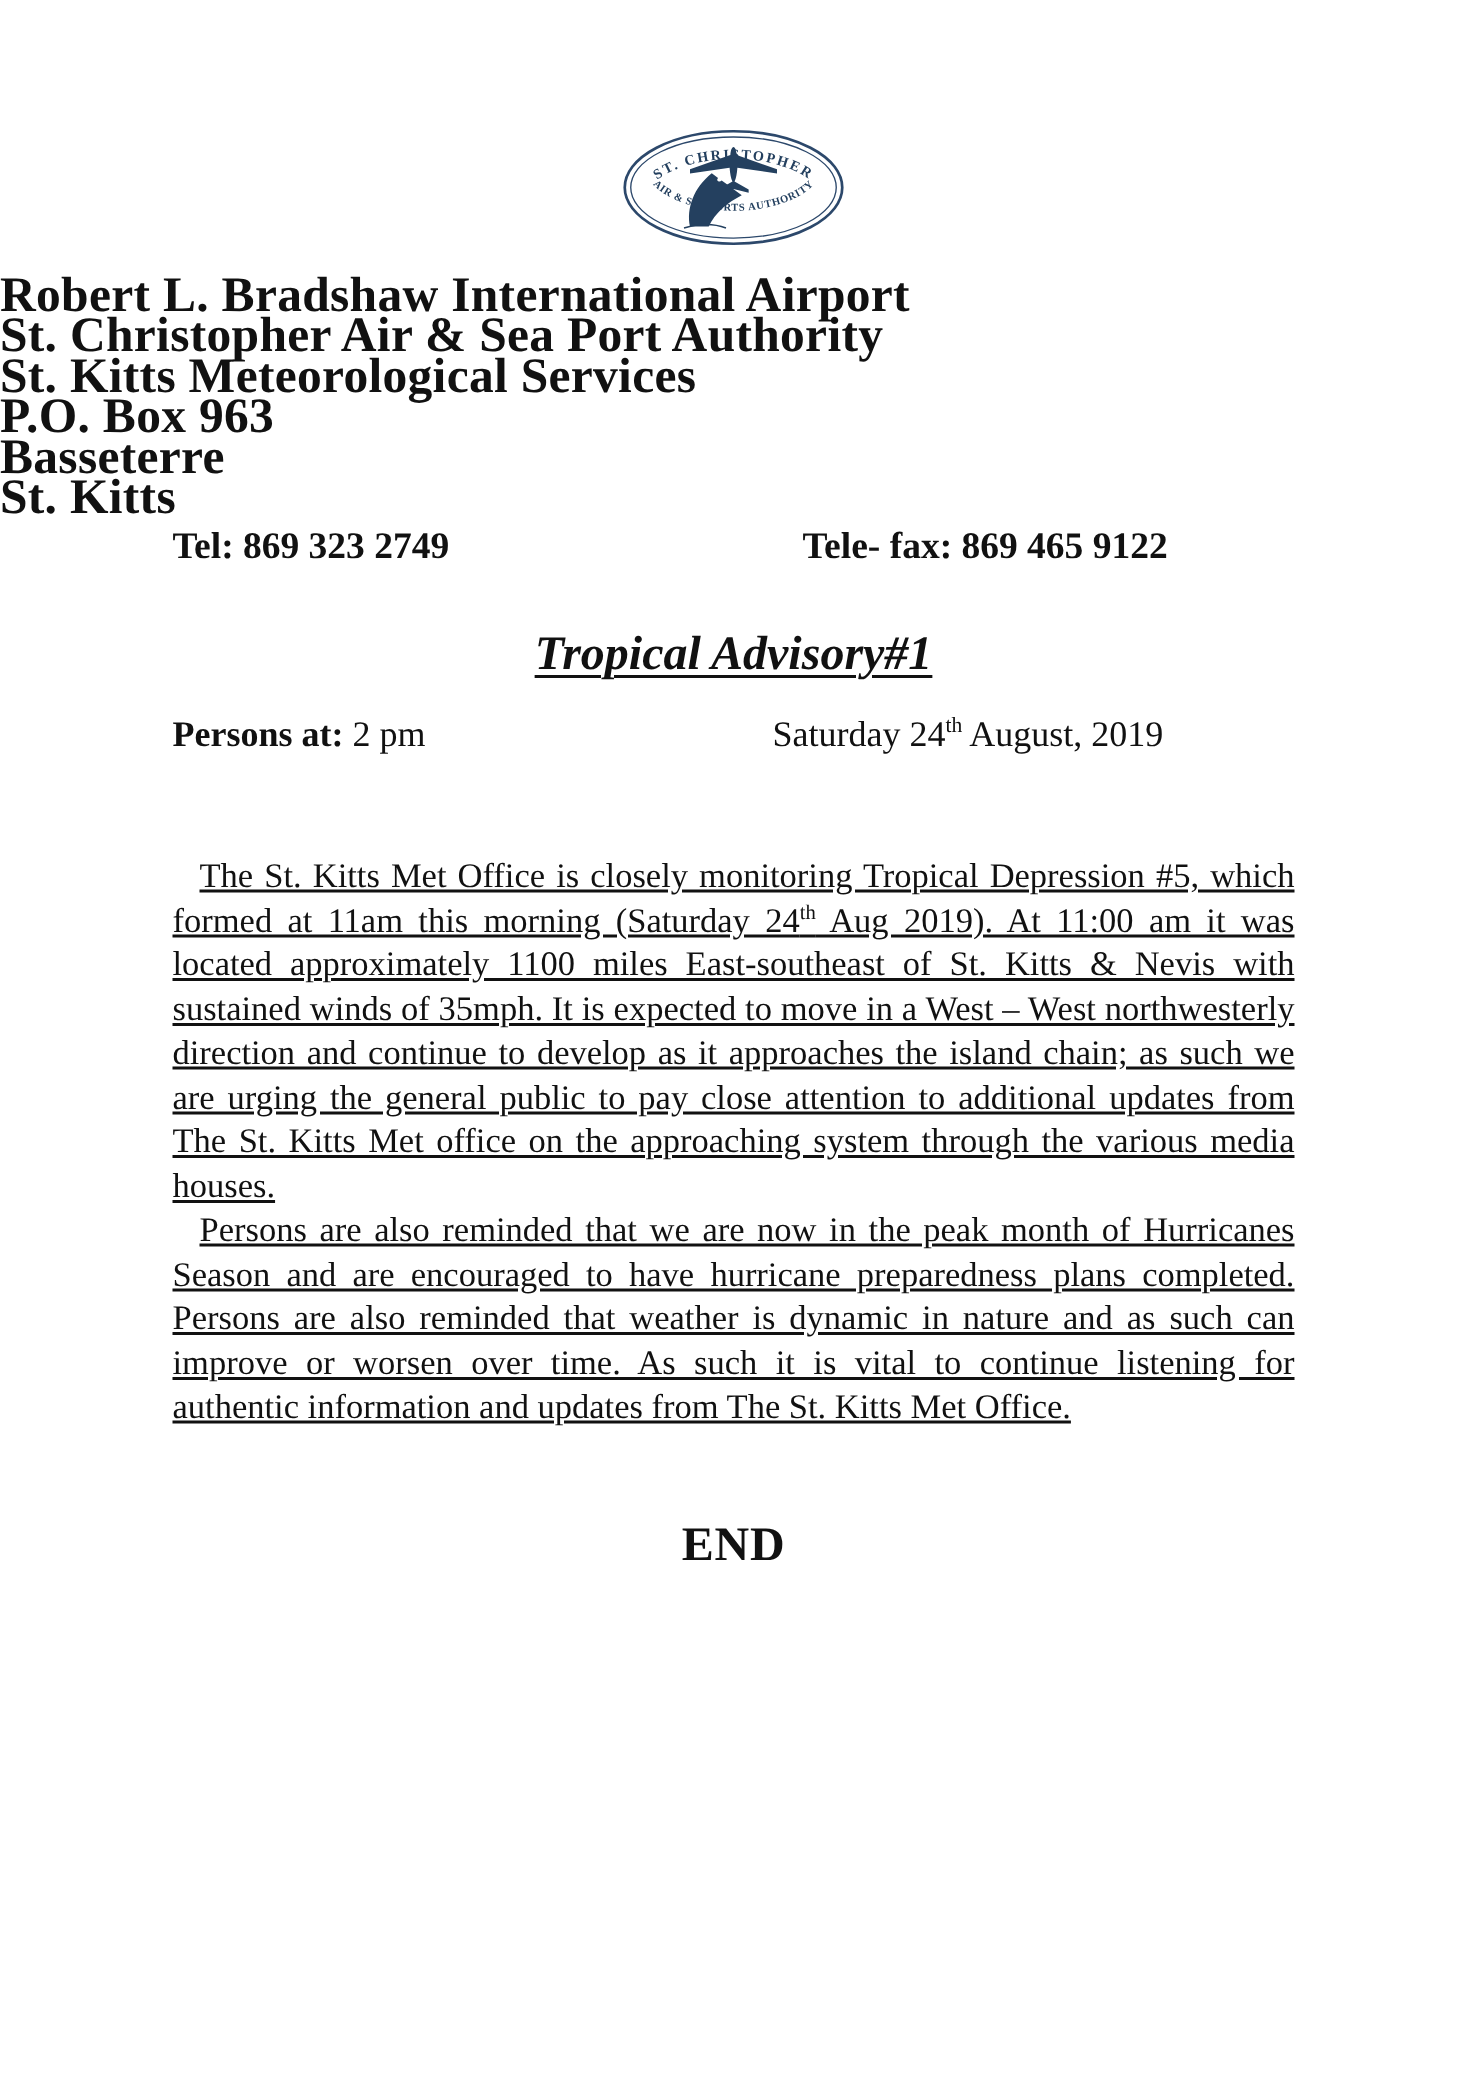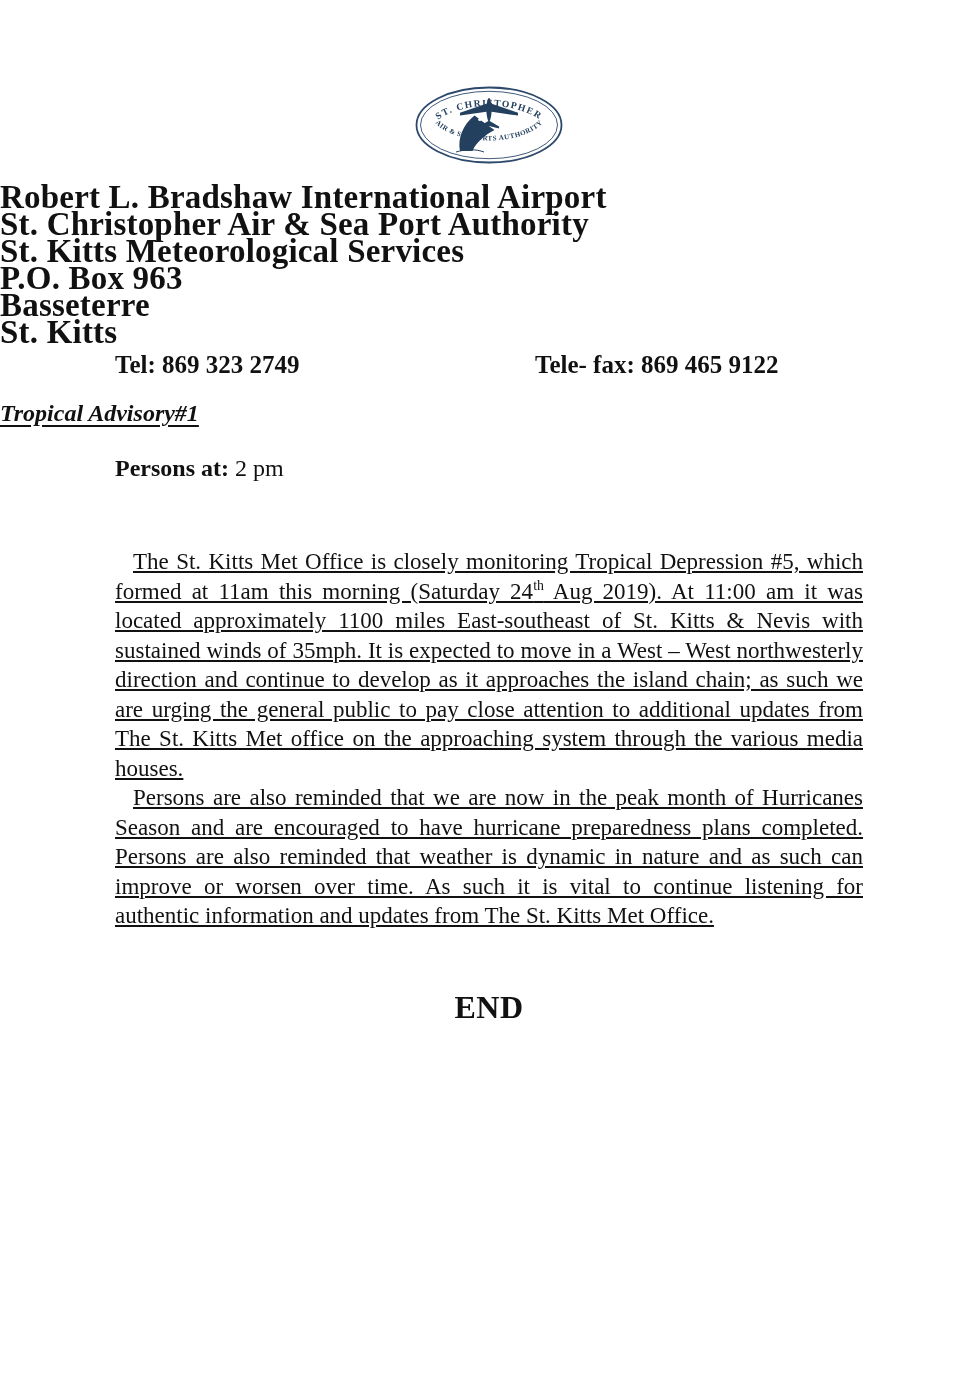"Tropical Advisory#1" .title { font-size: 24px -> 32px; margin-top: 20px -> 42px; text-align: left -> center }
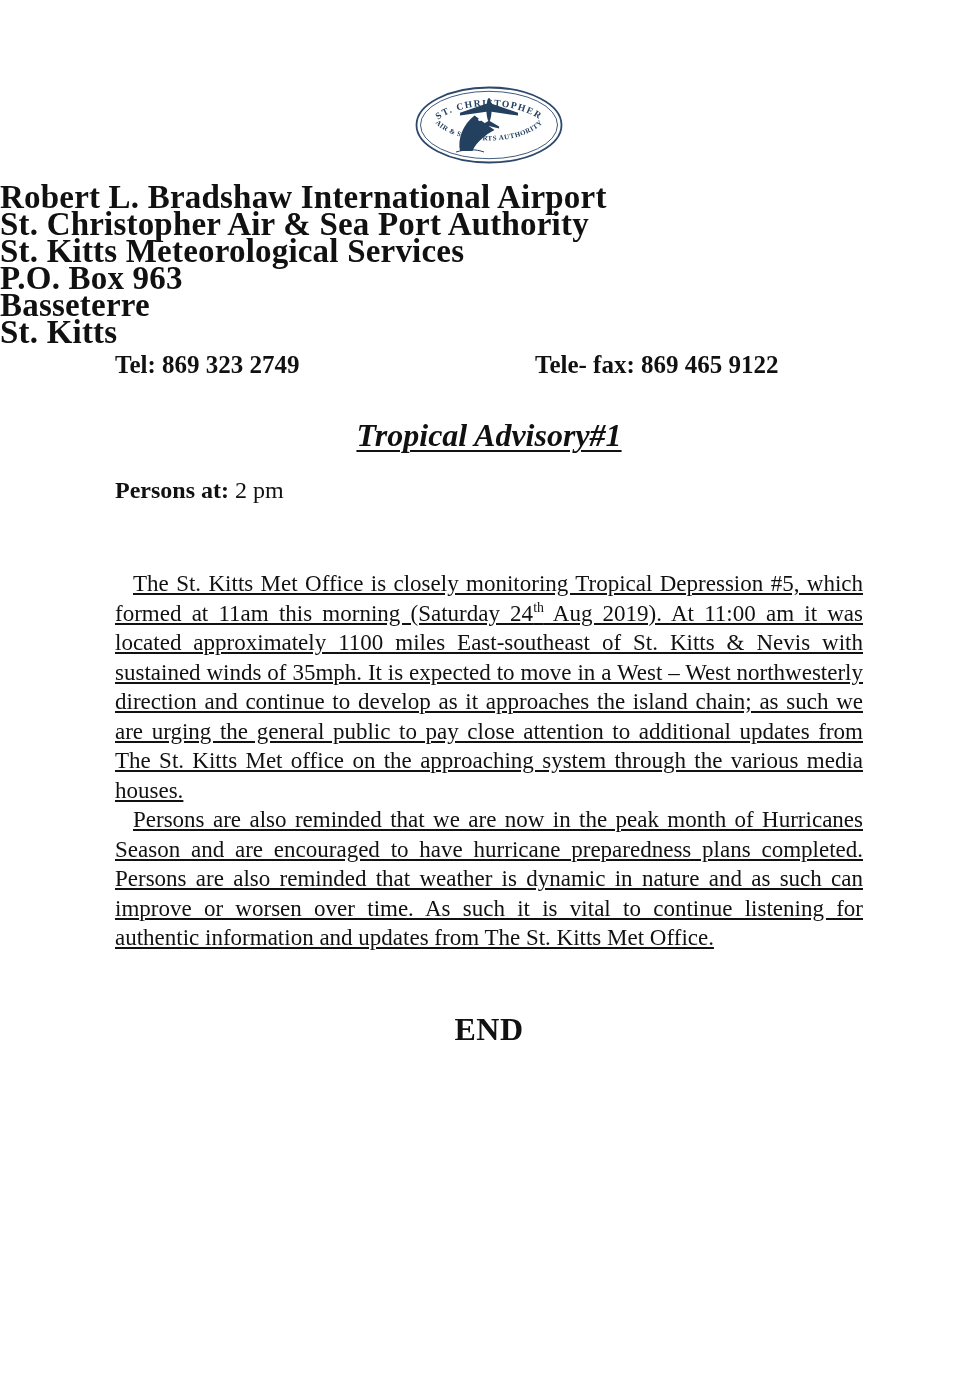"Saturday 24th August, 2019" span.date { html: none -> <span><span>Saturday 24</span><sup>th</sup><span> August, 2019</span></span> }
